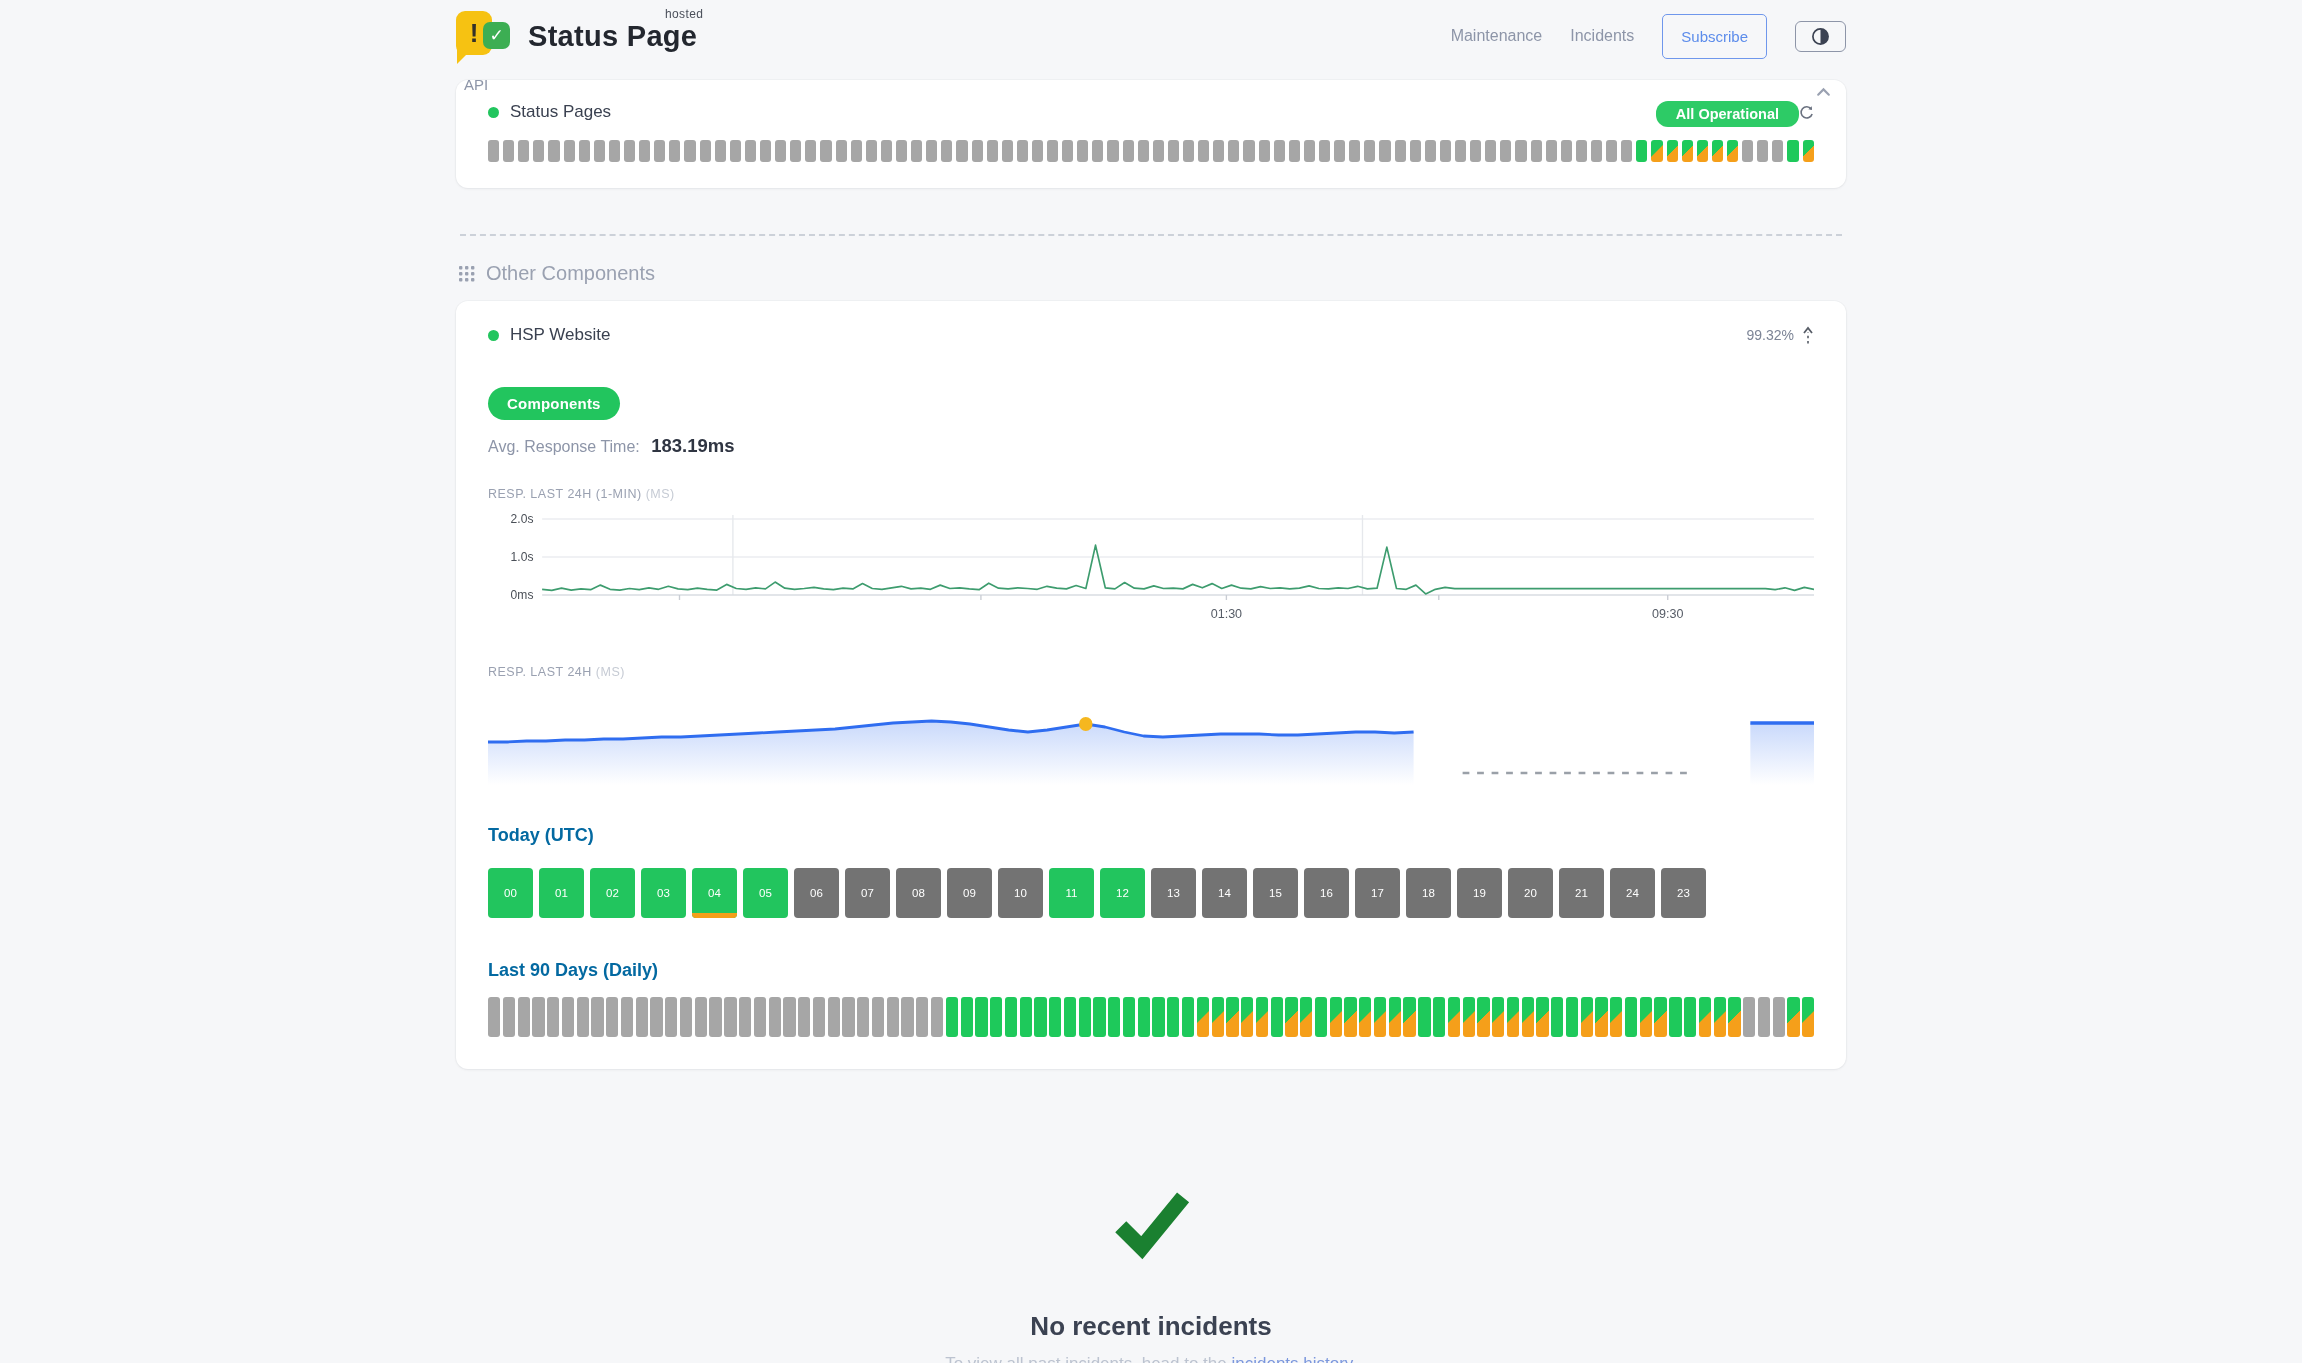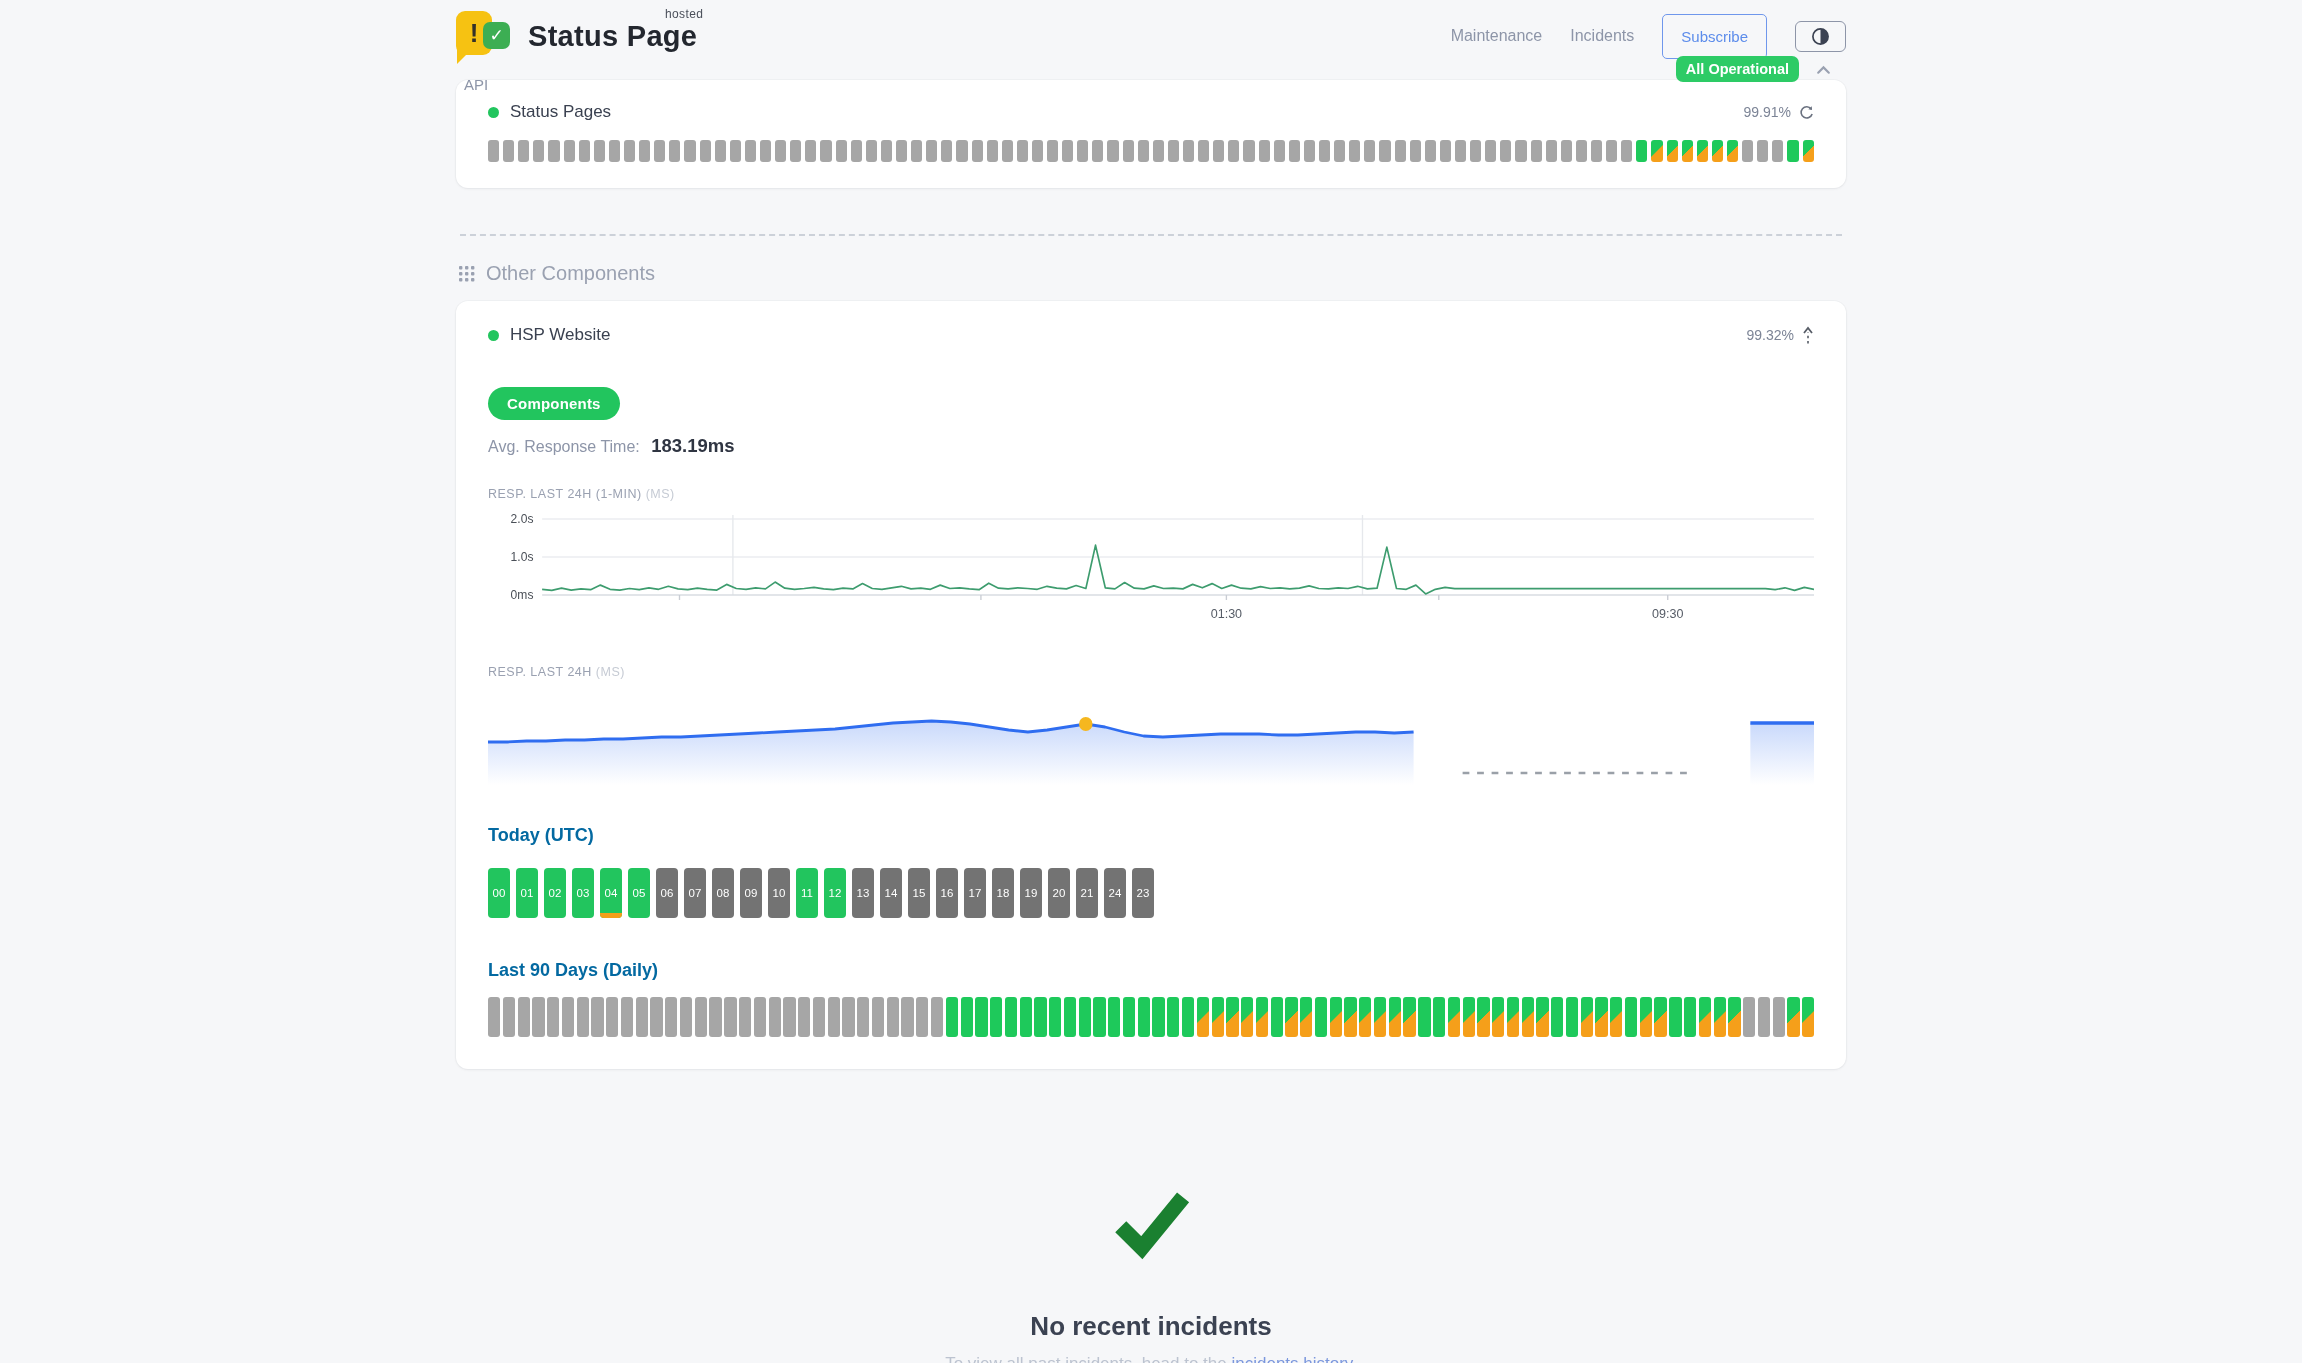"All Operational" .badge-all { border-radius: 7px -> 12px; margin-top: none -> 45px; padding: 5px 10px -> 5px 20px }
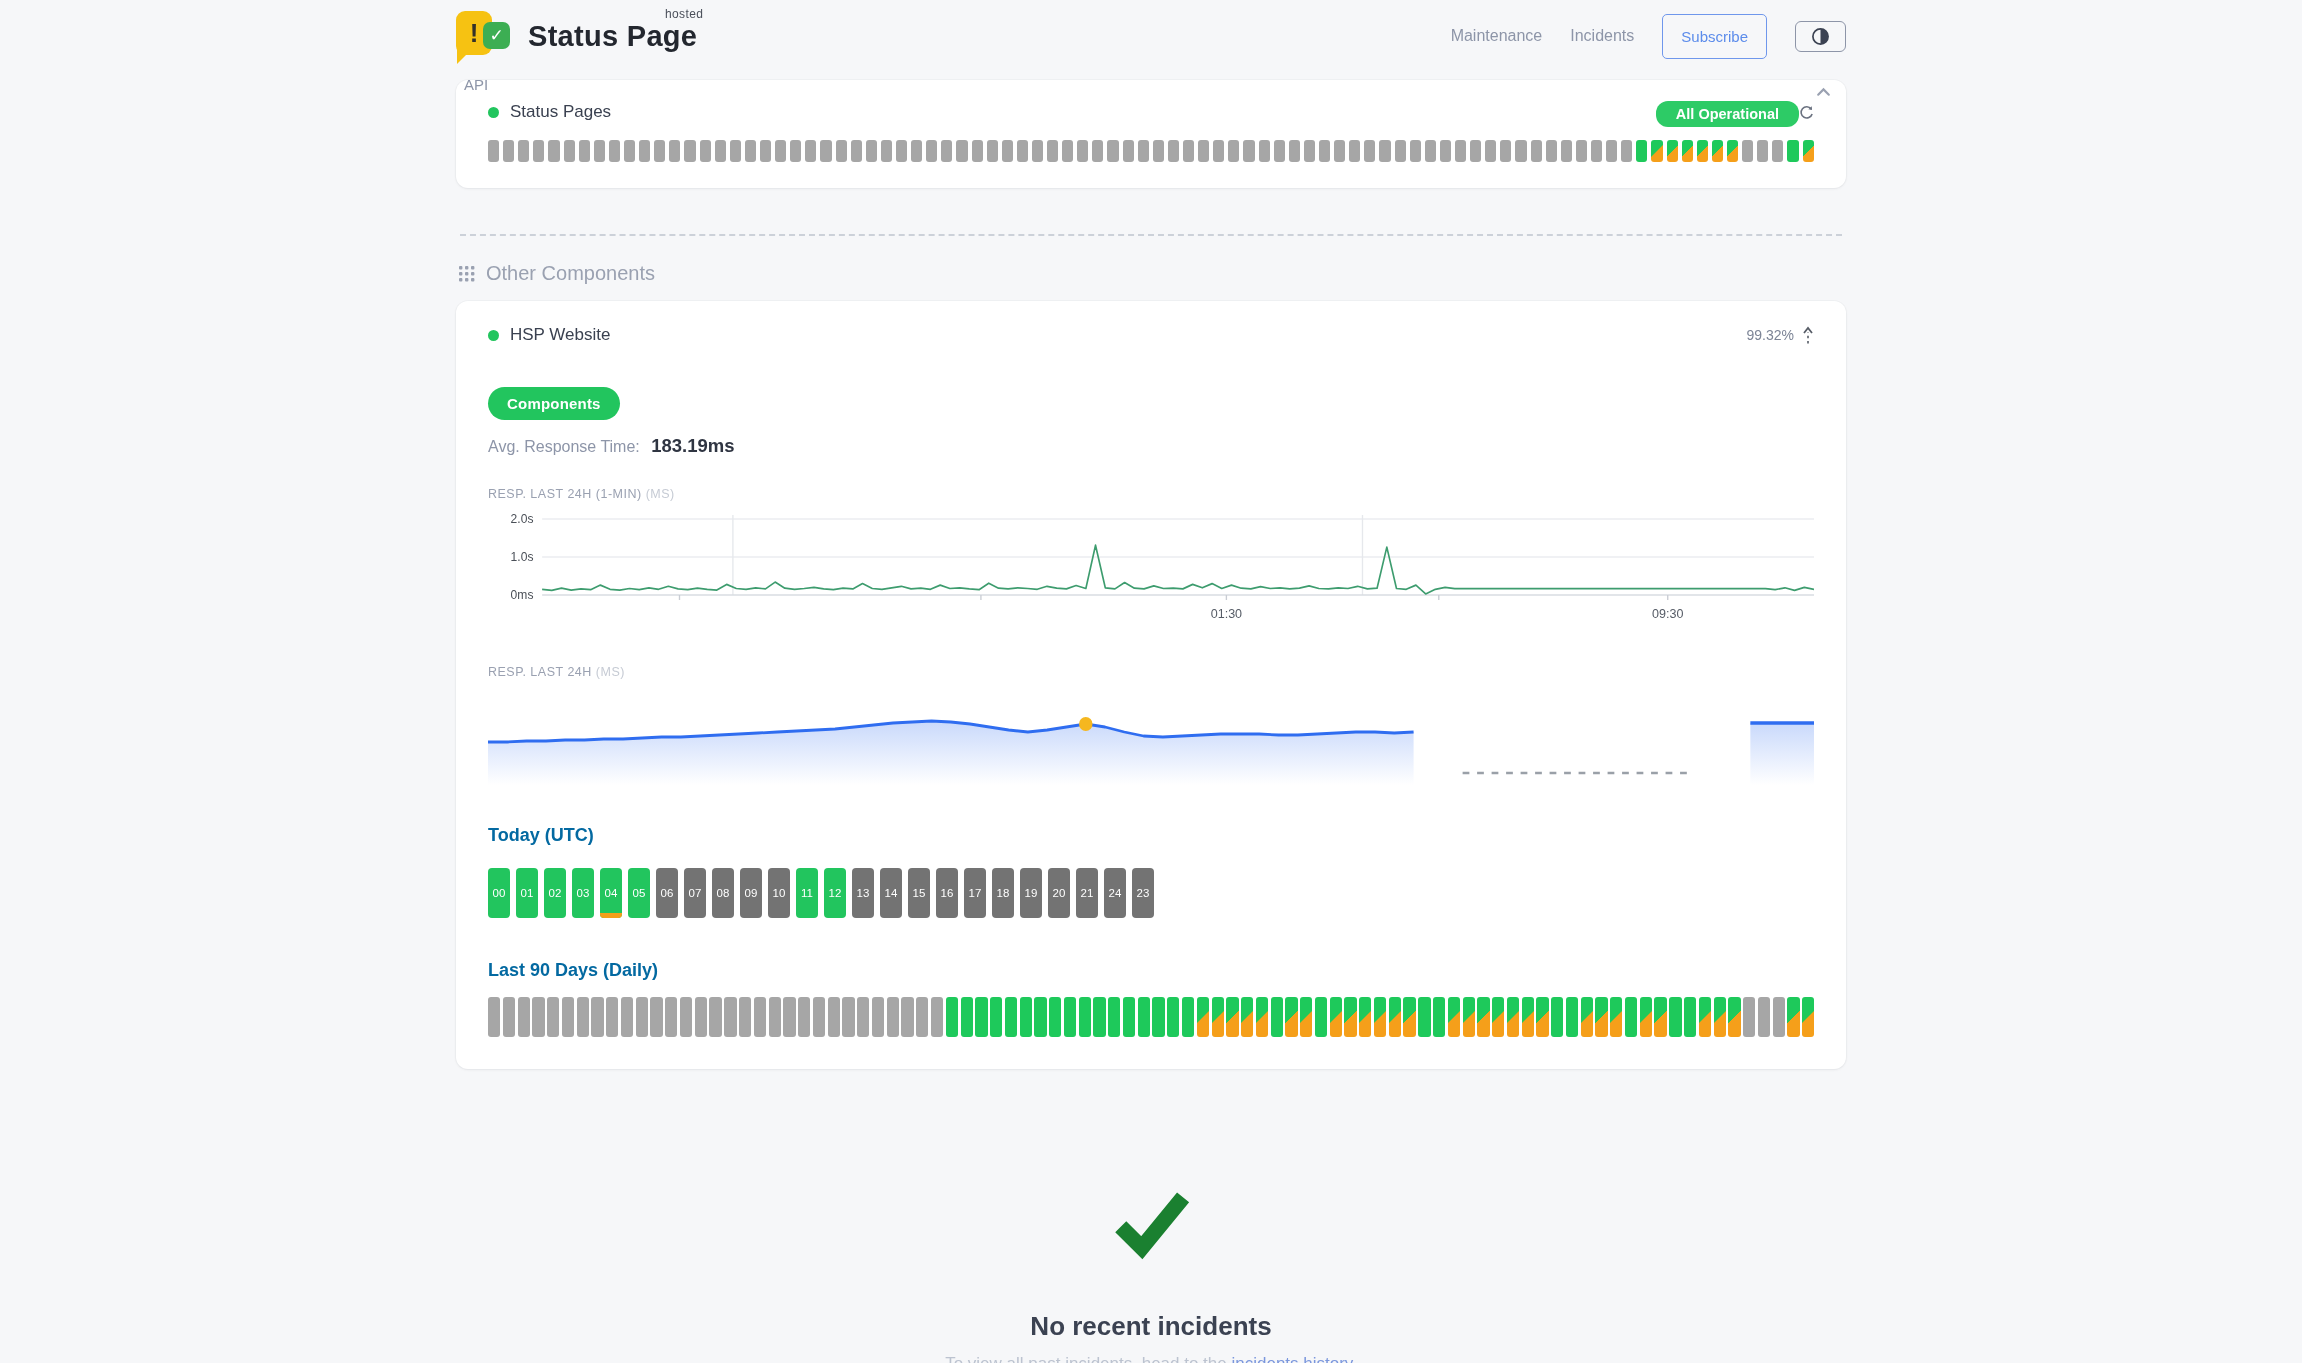"00" .hour { width: 22px -> 45px }
